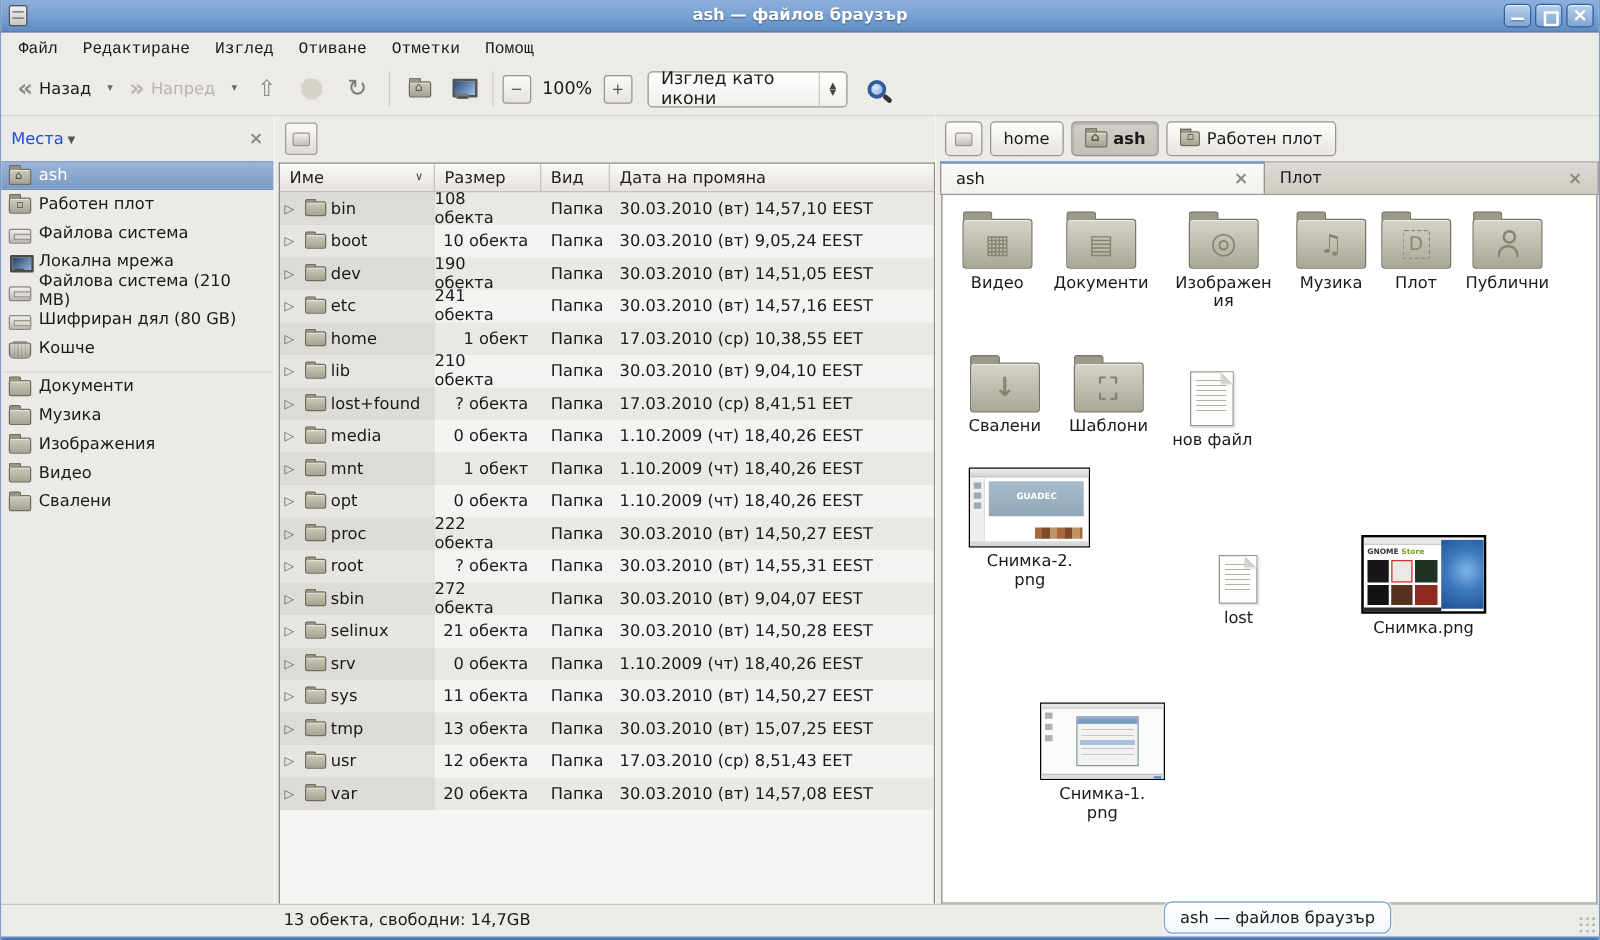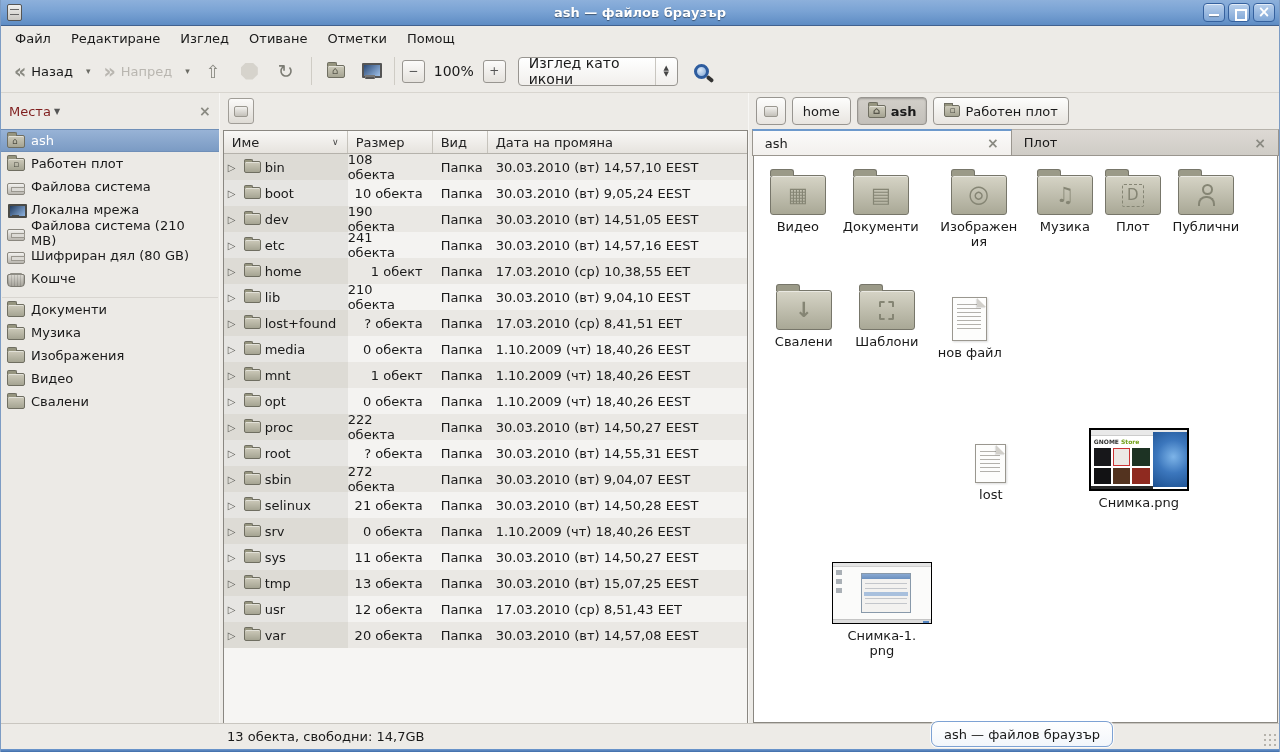"Файл" .menu-item { font-family: none -> Liberation Mono, monospace }
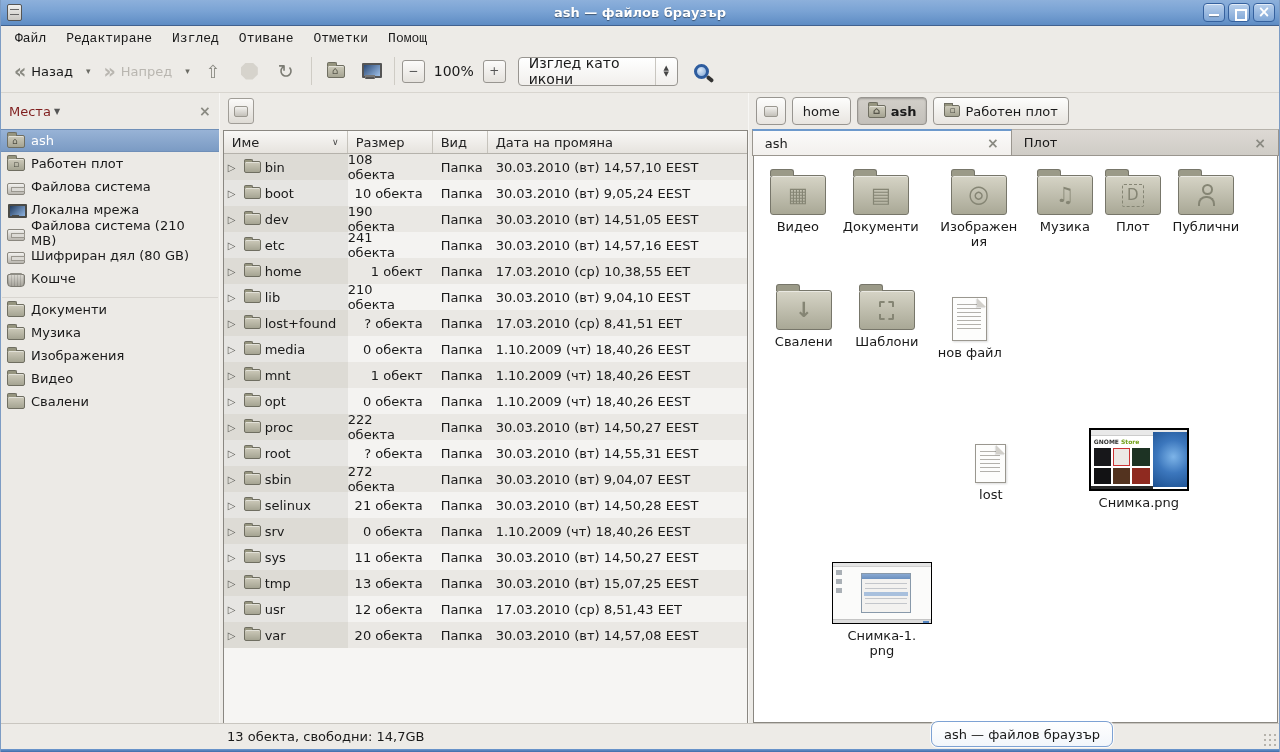"Места" .side-title { color: #7f1d1d -> #1d4ed8 }
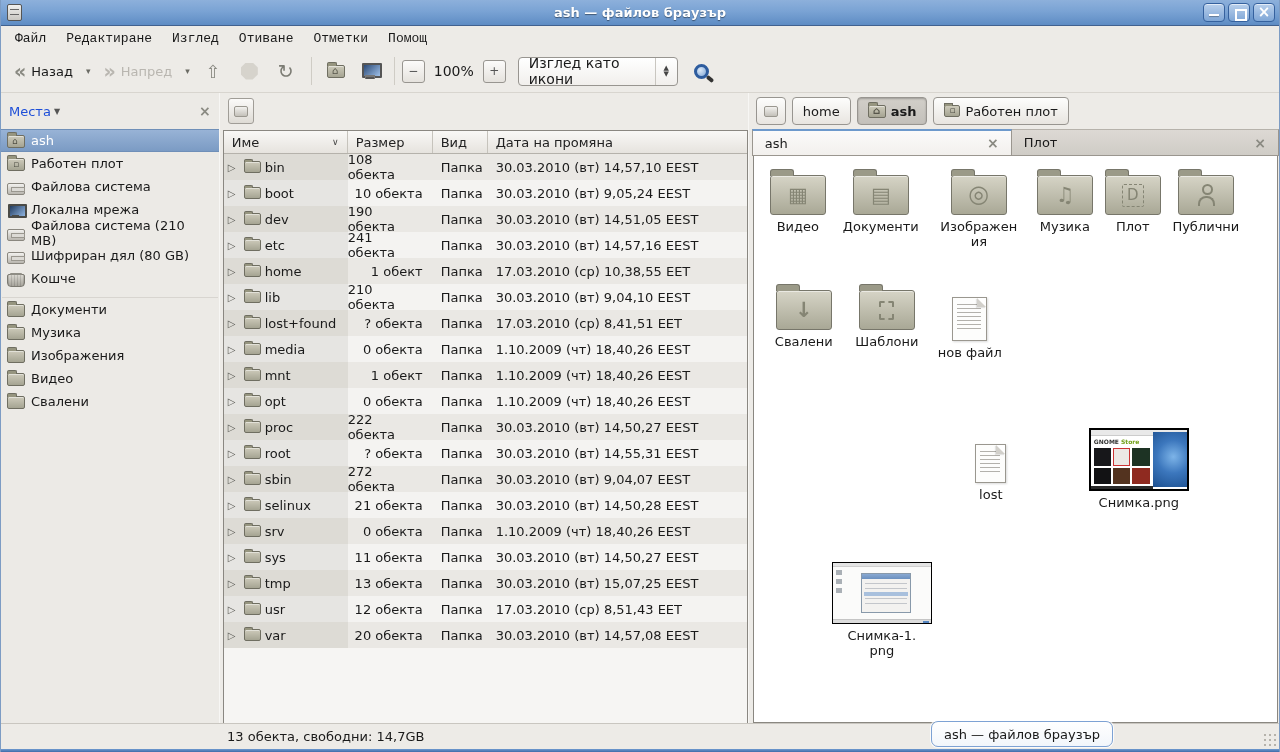"GUADEC" div.gitem { html: none -> <div> <div> <div></div> <div> <i></i> <i></i> <i></i> </div> <div>GUADEC</div> <div></div> <div></div> </div> <div>Снимка-2.png</div> </div> }
